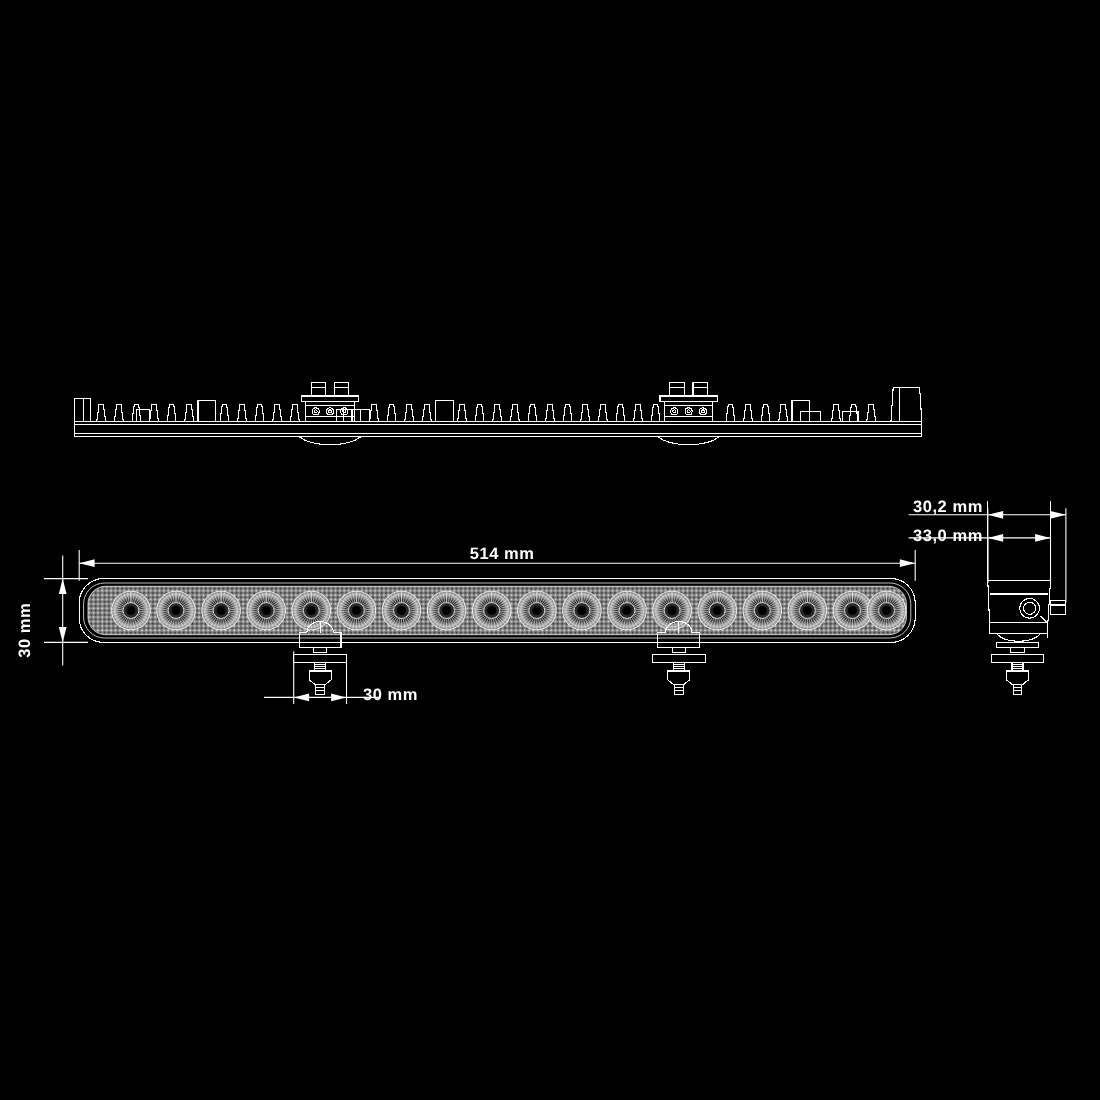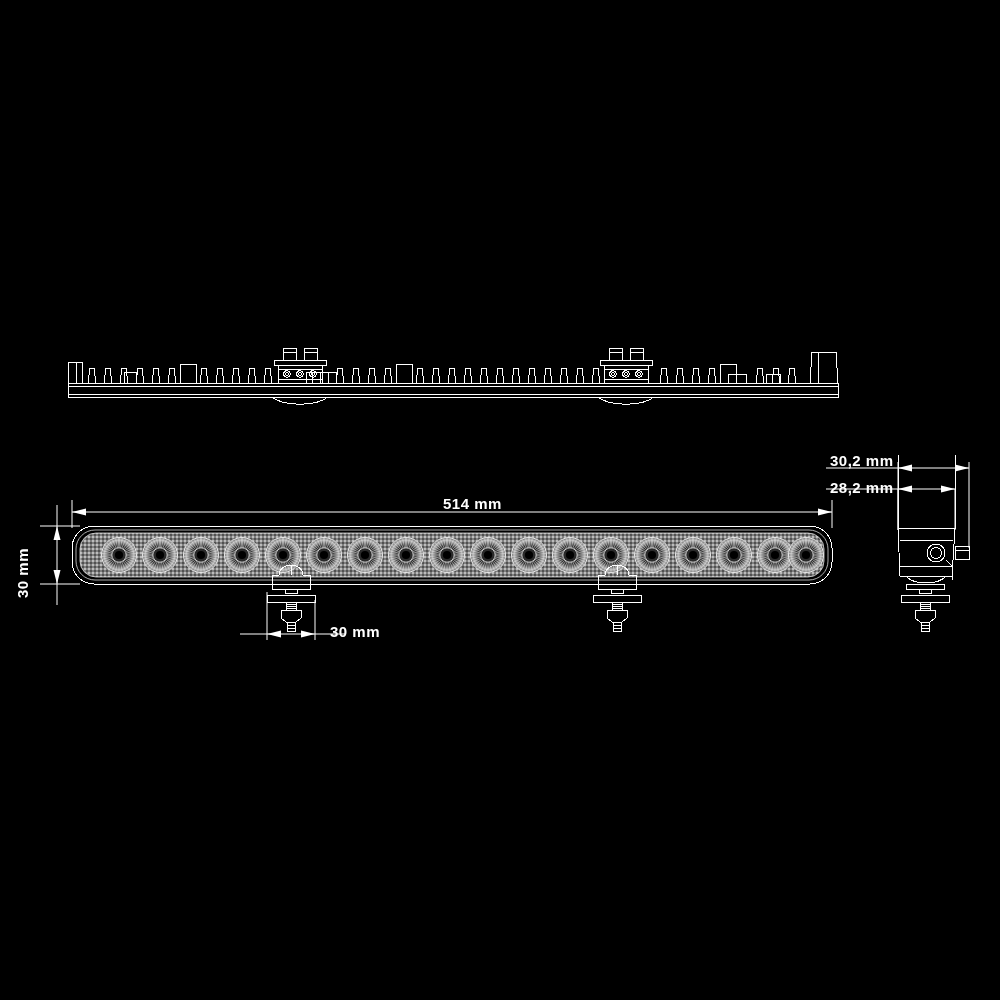"28,2 mm" div.dim-text { text: 28,2 -> 33,0 }
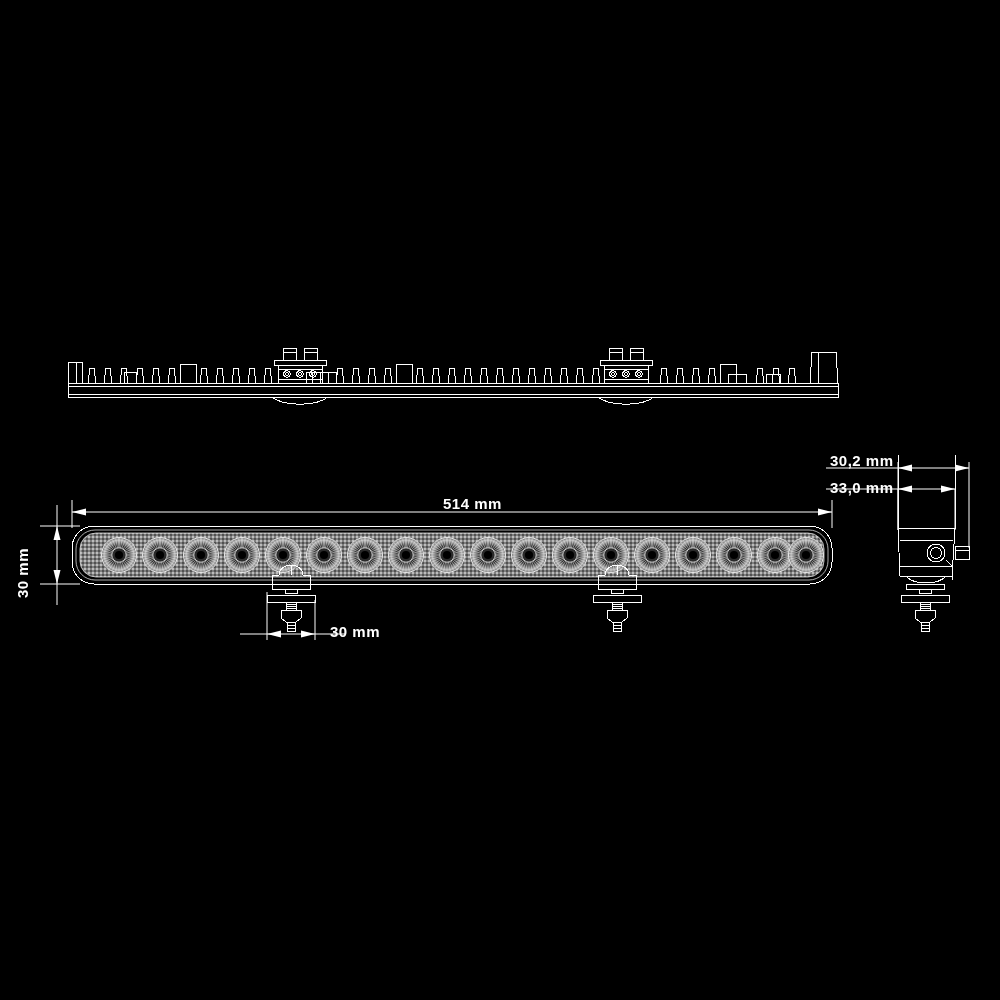"514 mm" div.dim-text { margin-left: 16px -> none }
